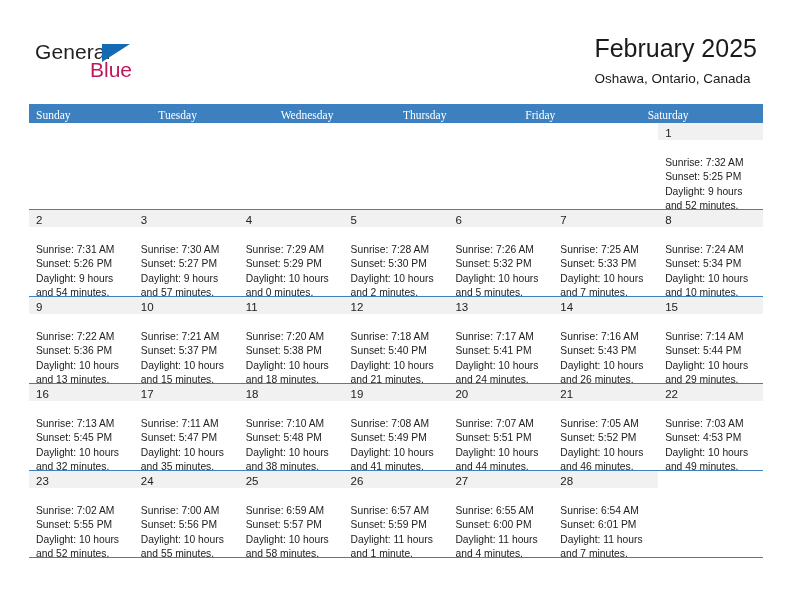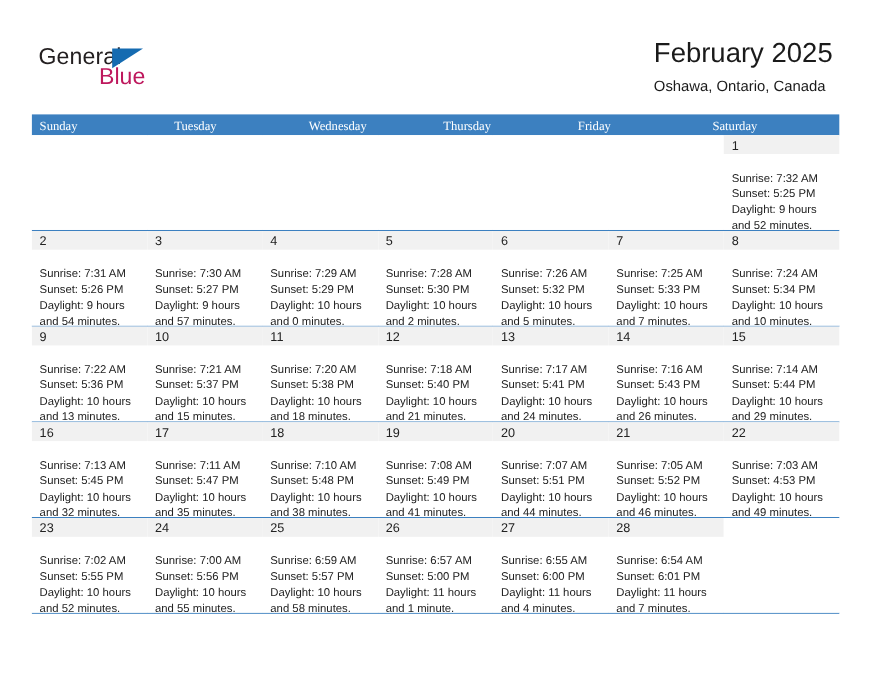"Sunset: 5:00 PM" div.day-line { text: 5:00 -> 5:59 }
